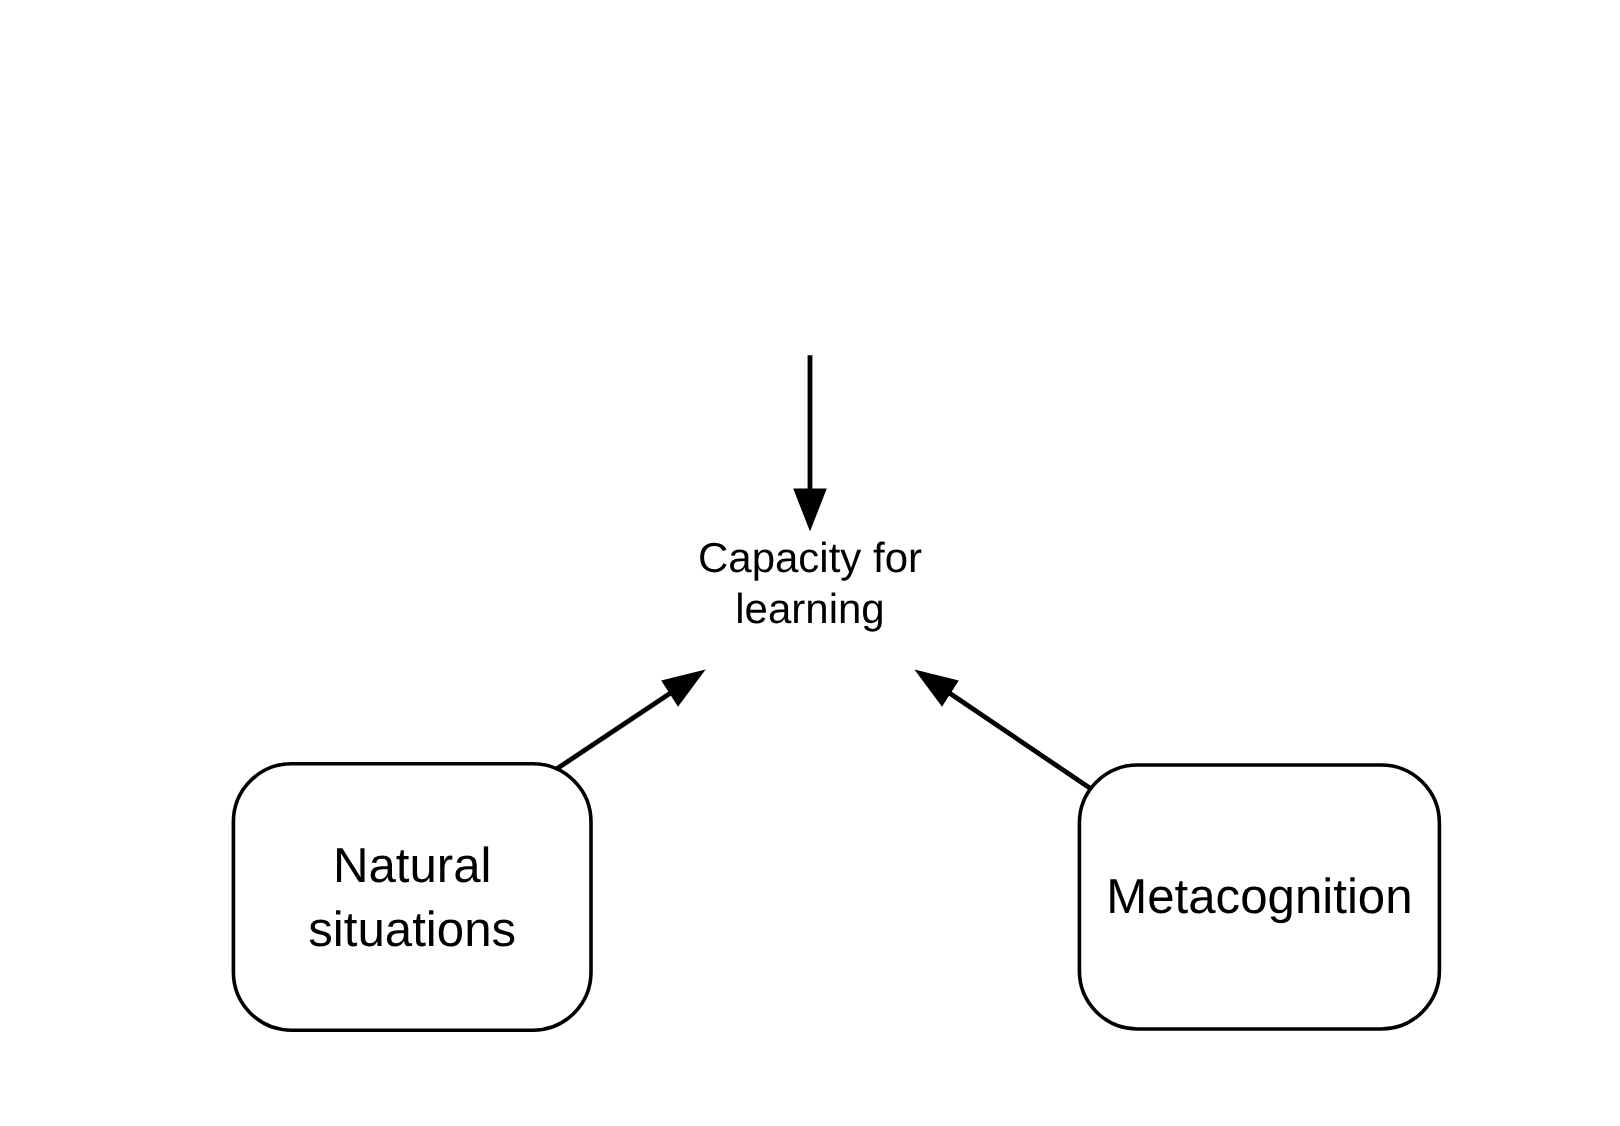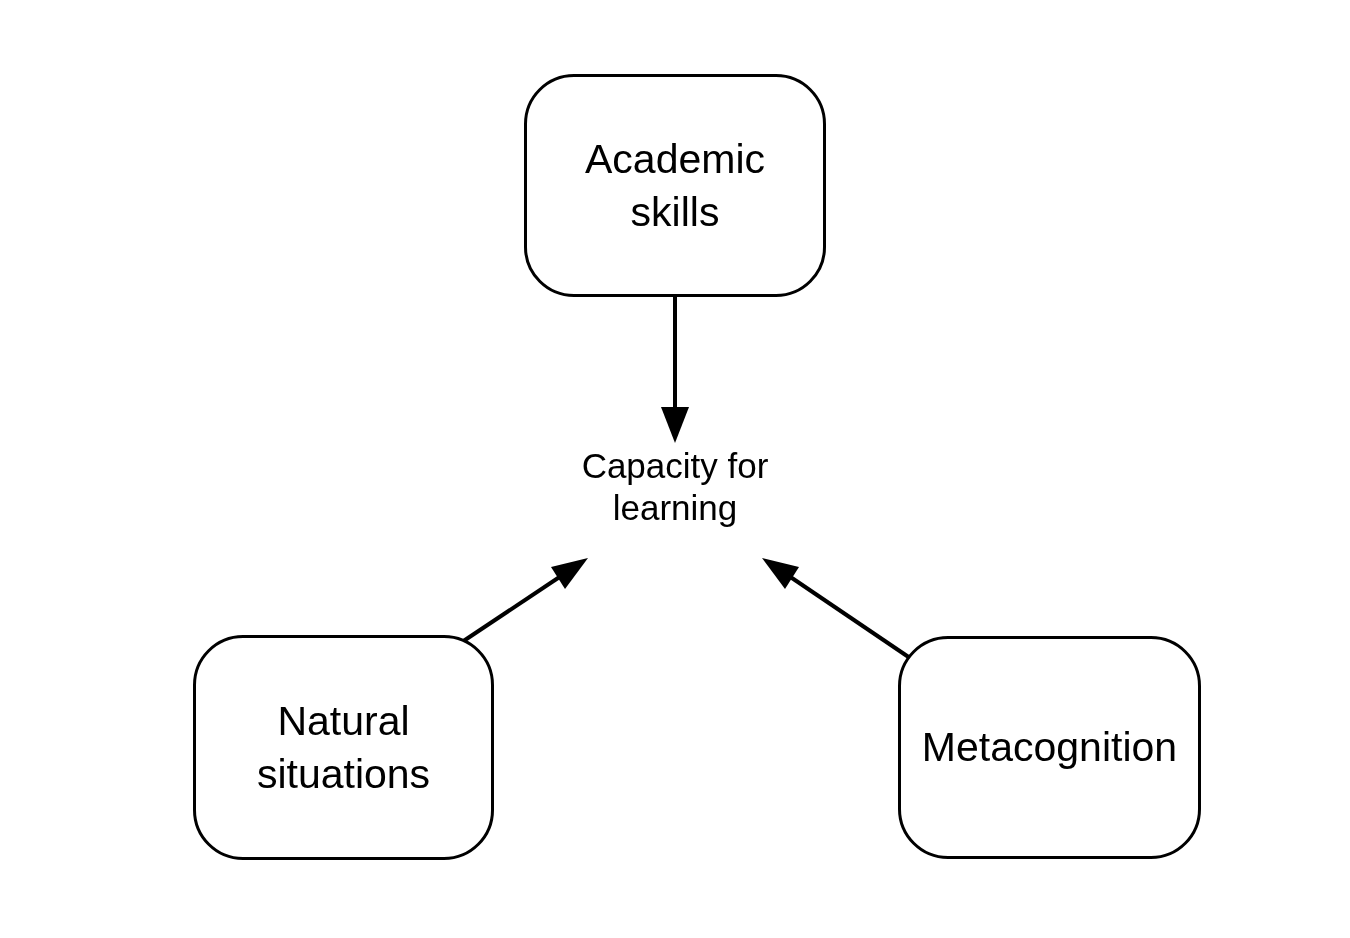"Academic skills" div.node { html: <div> <span>Academic skills</span> </div> -> none }
